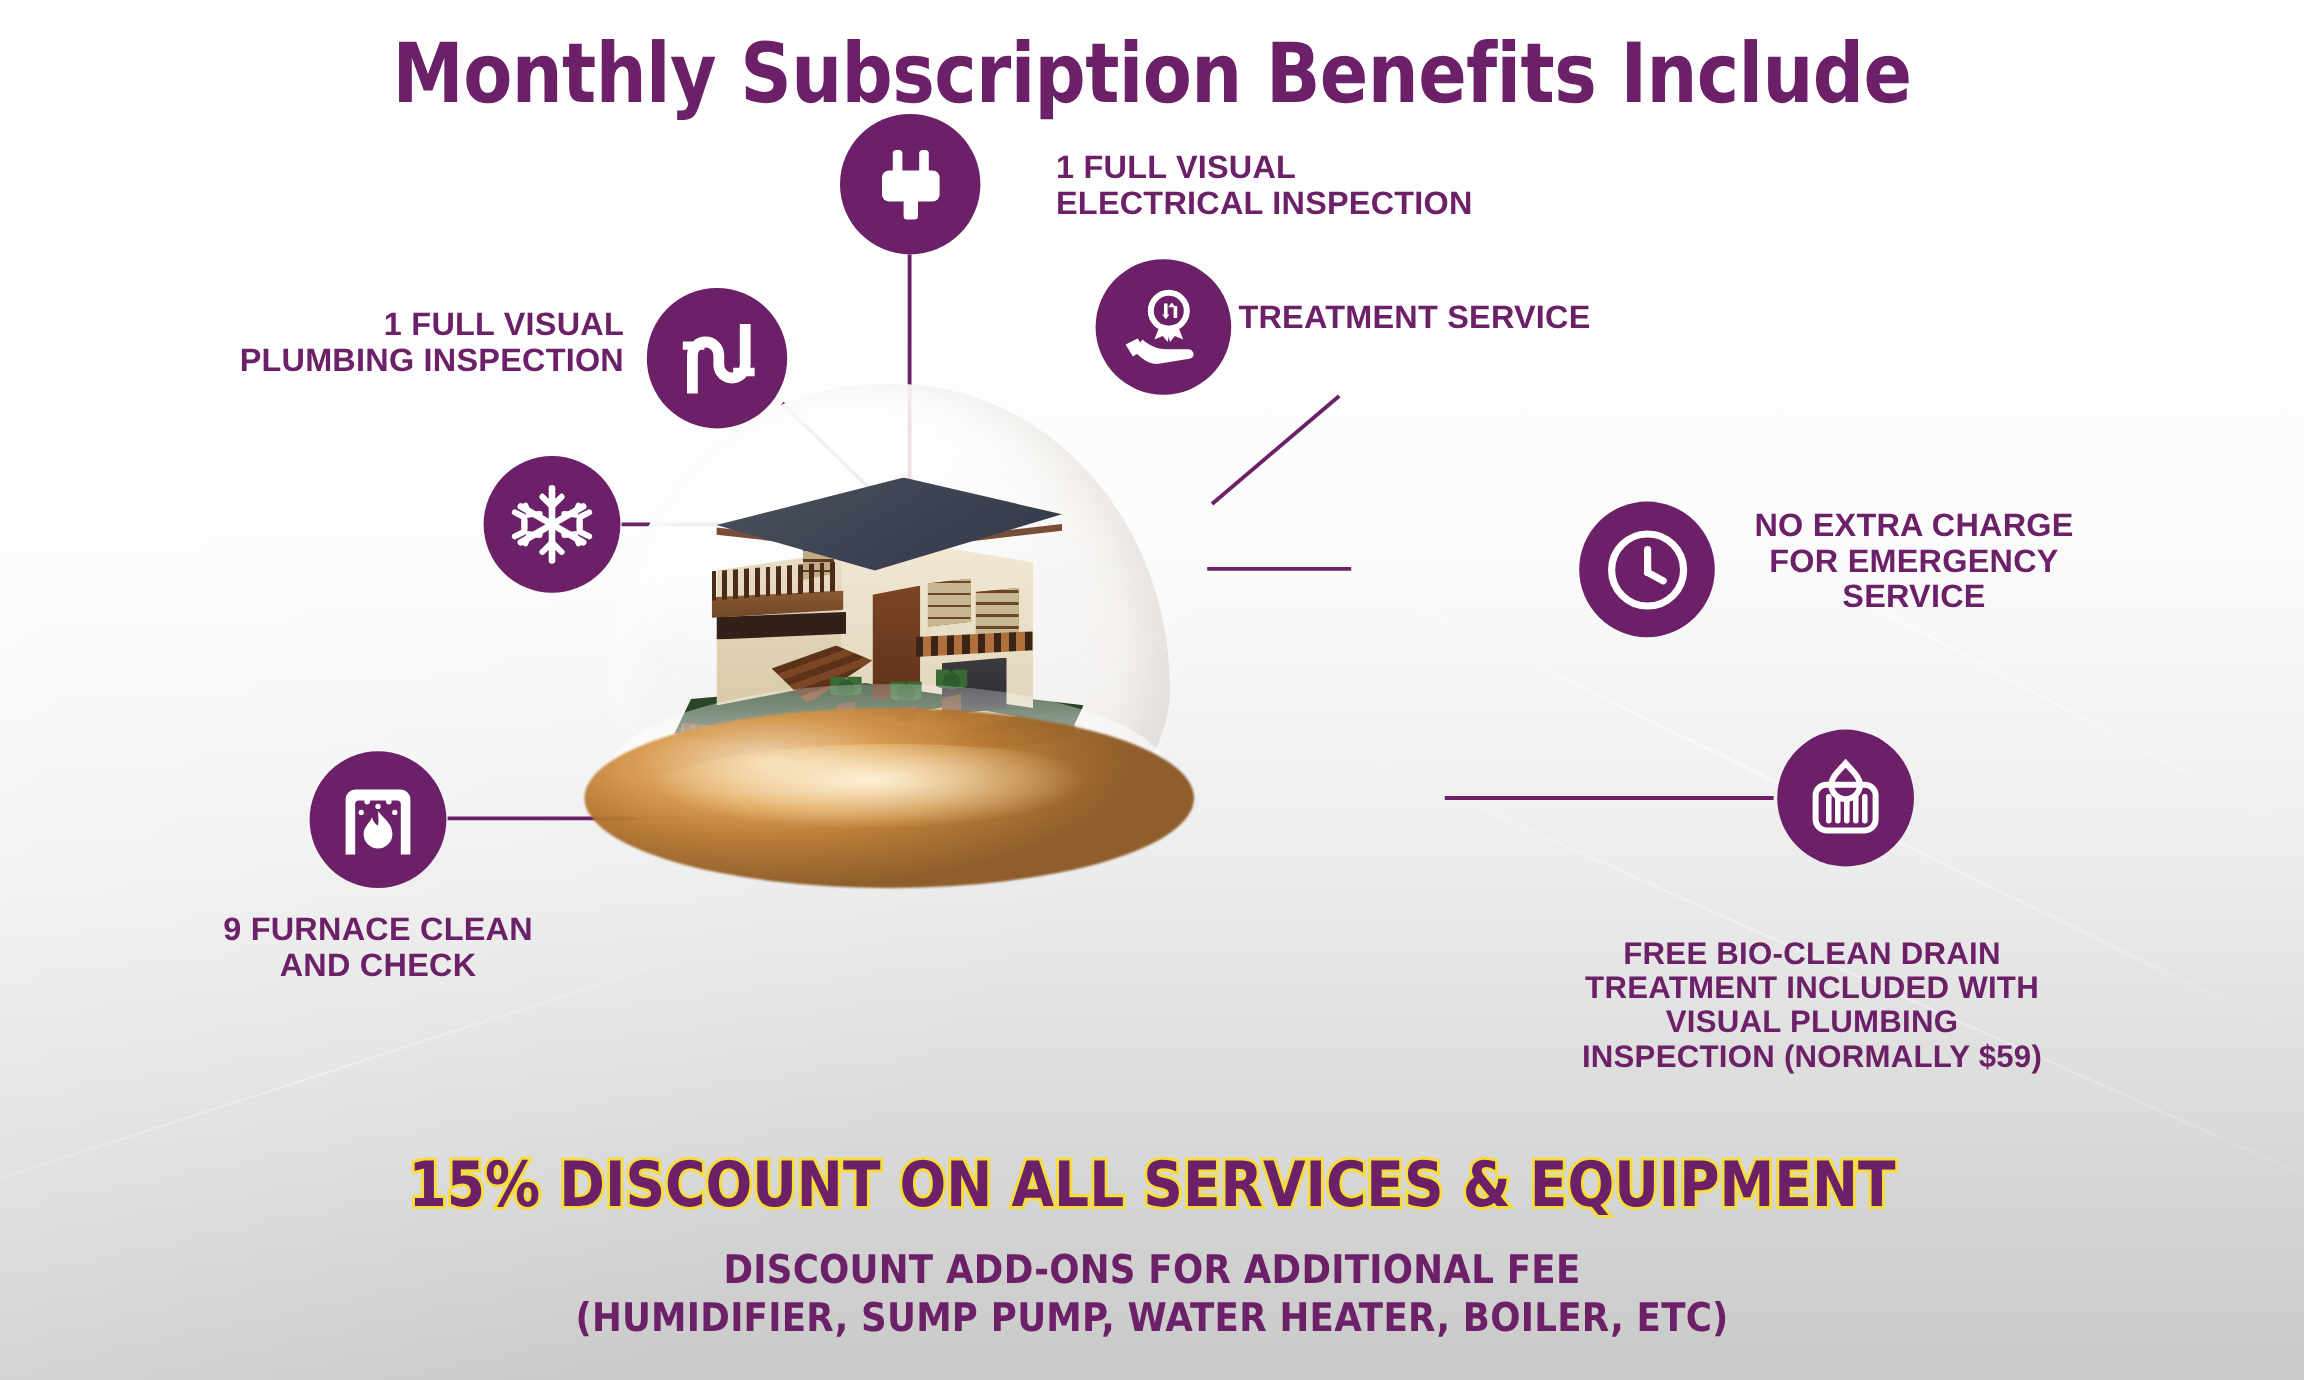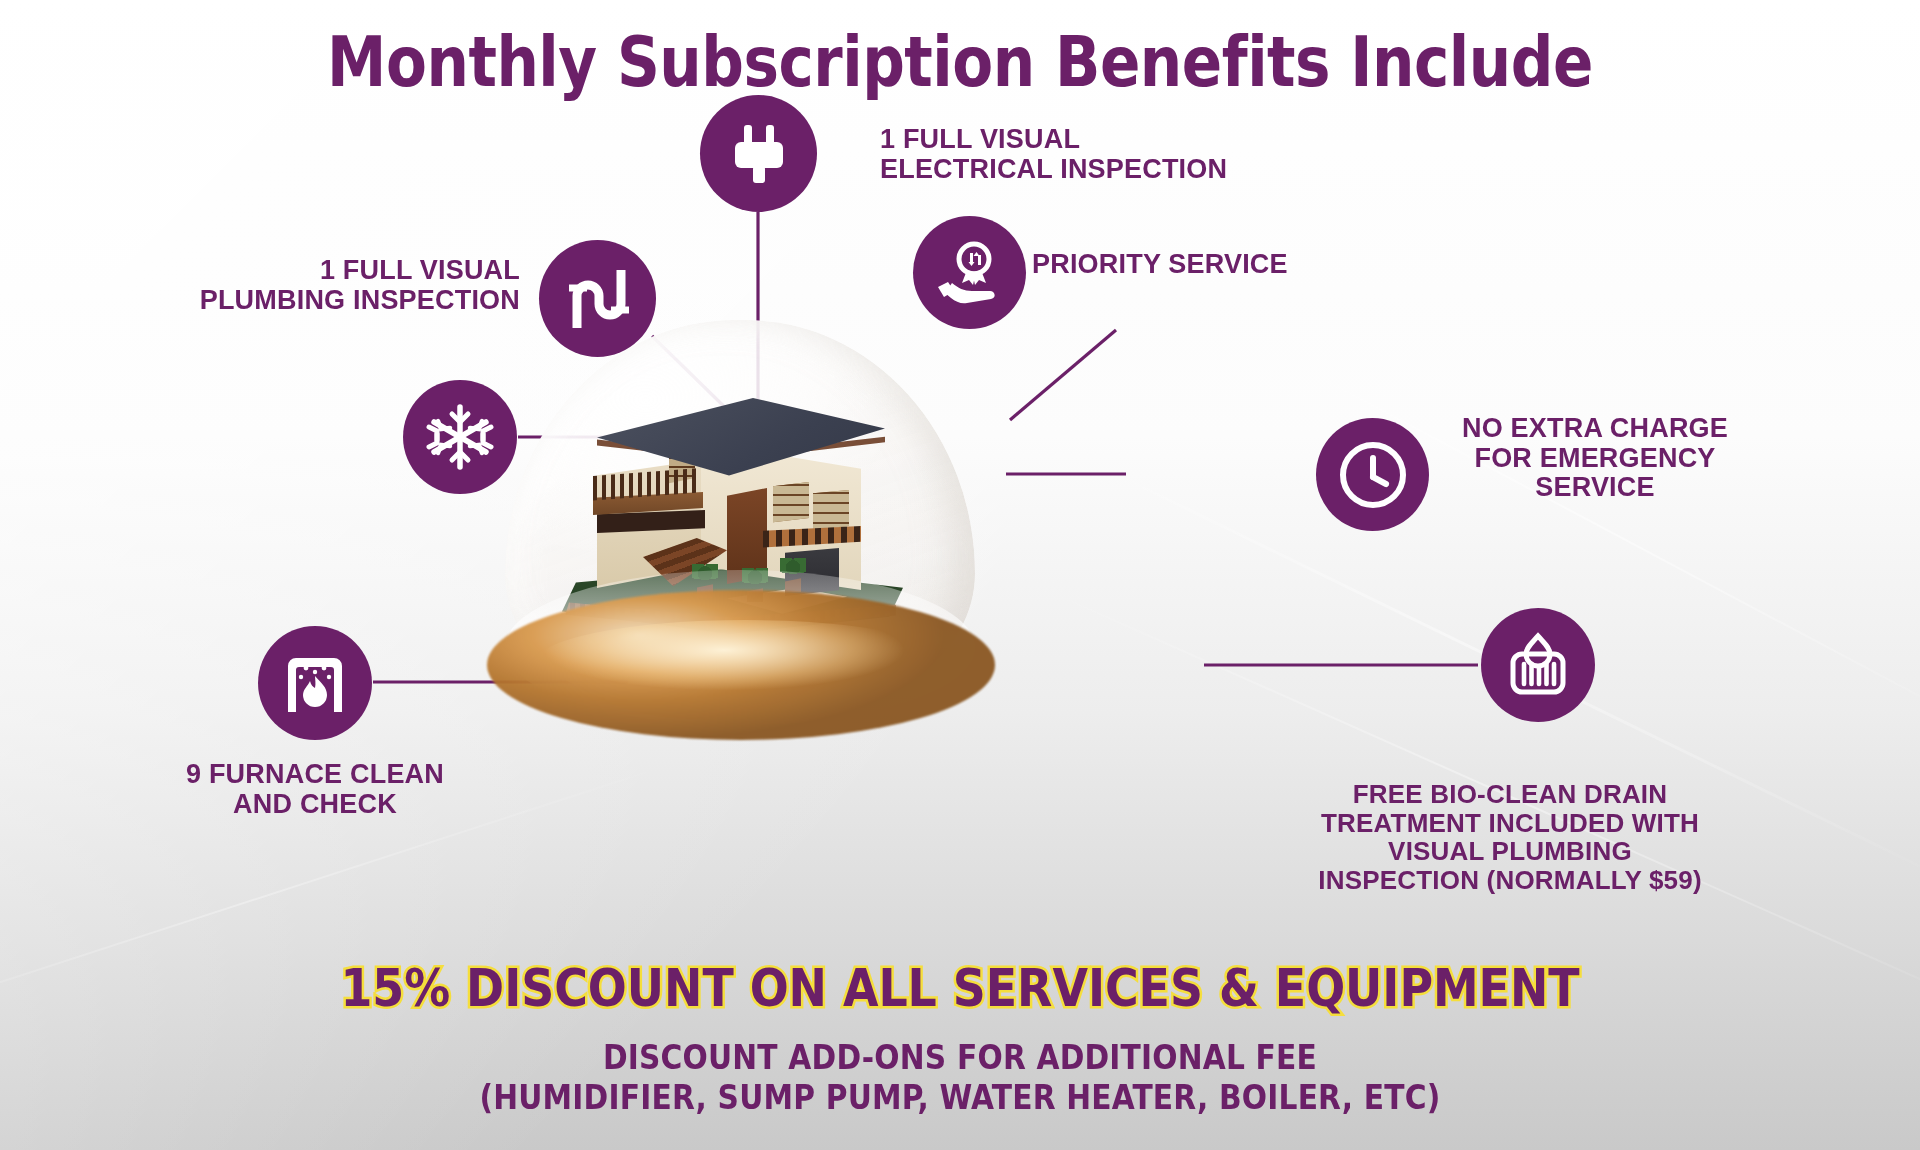"PRIORITY SERVICE" div.lbl { text: PRIORITY -> TREATMENT }
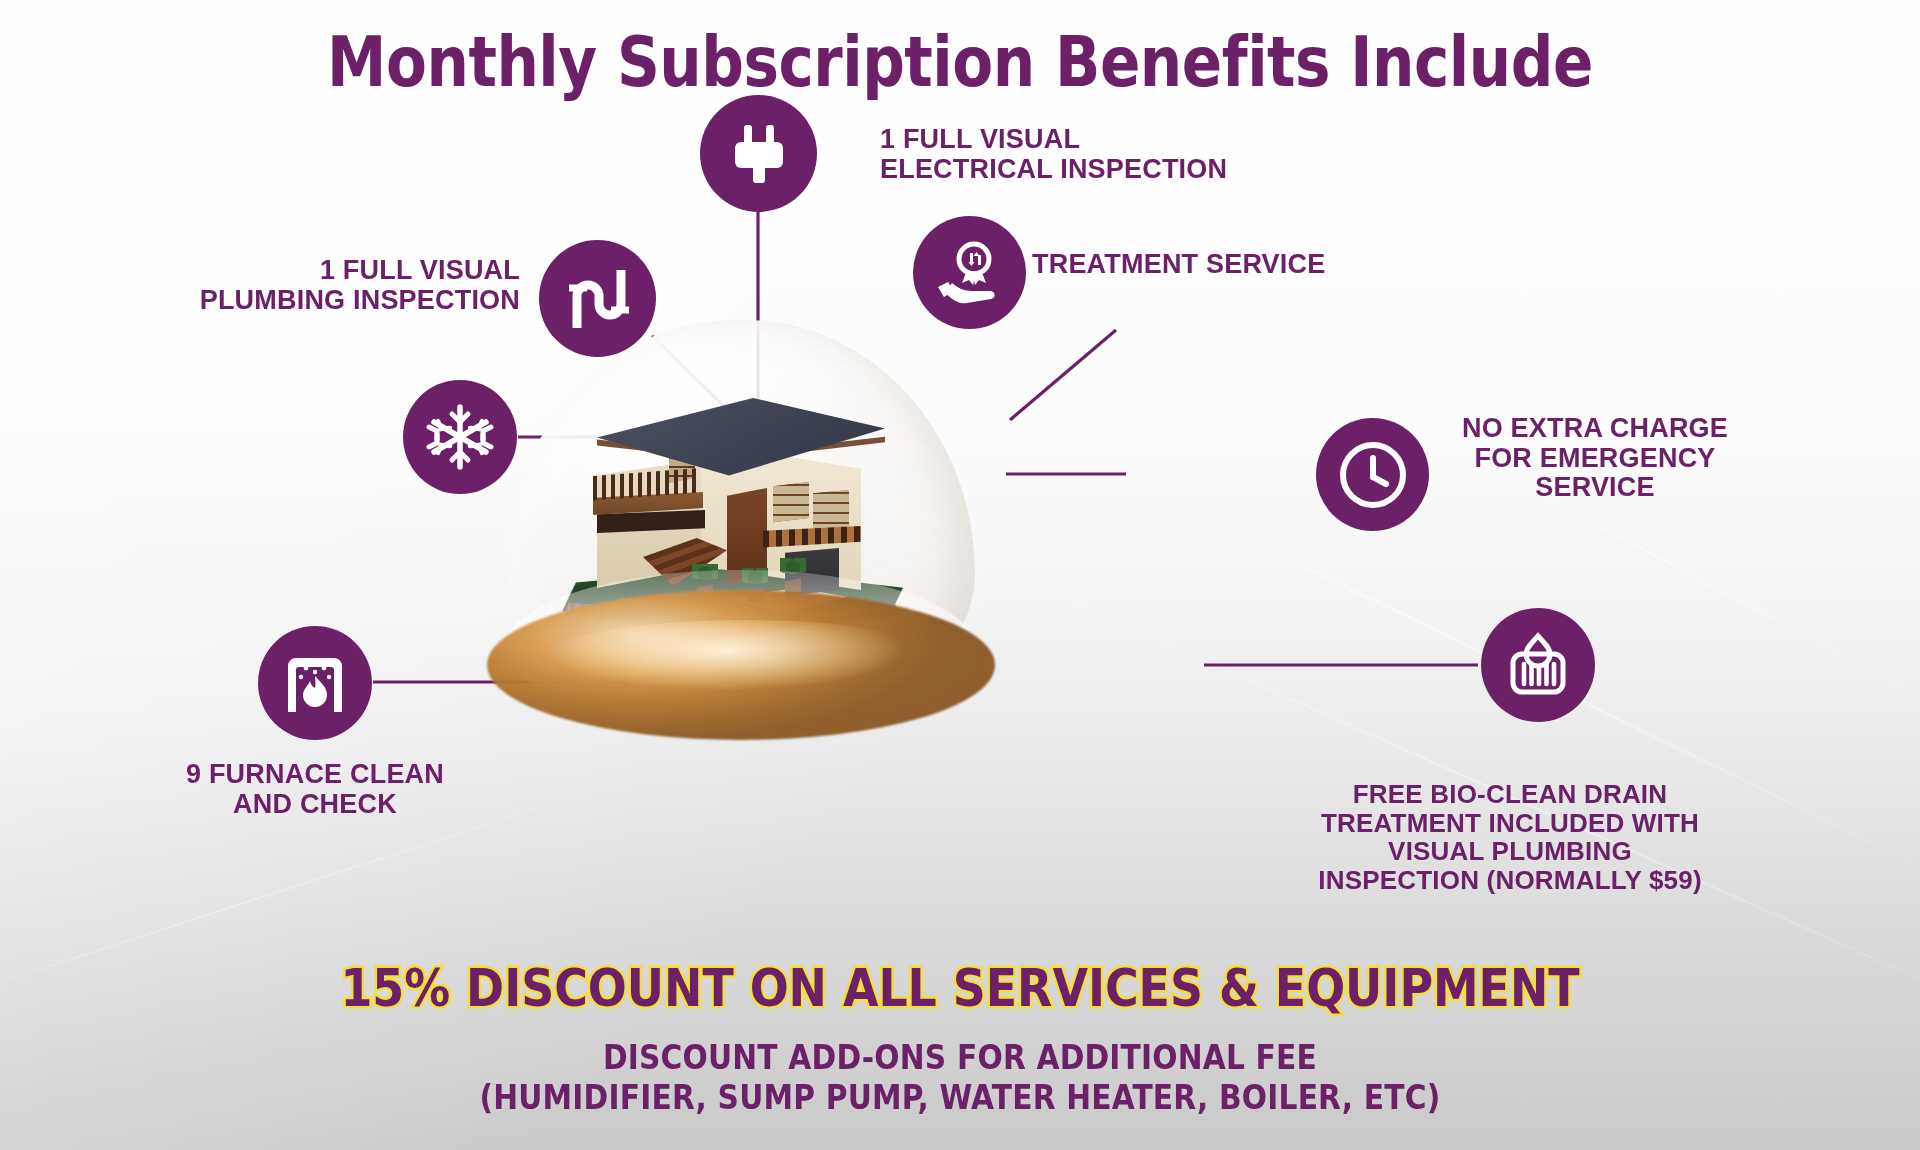"NO EXTRA CHARGE" div.lbl { top: 414px -> 424px }
